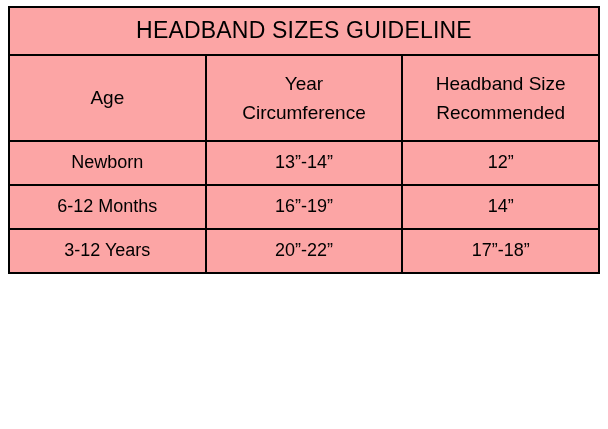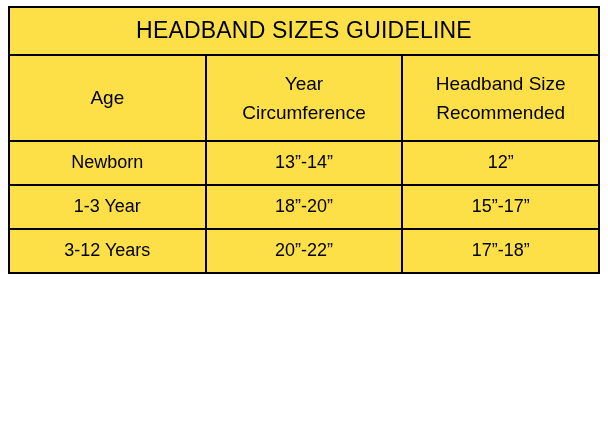"HEADBAND SIZES GUIDELINE" table.size-table { background: #fde047 -> #fca5a5 }
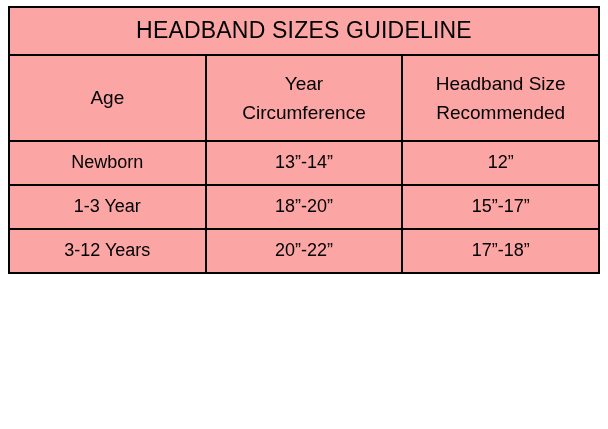"6-12 Months" tr { html: none -> <tr> <td>6-12 Months</td> <td>16”-19”</td> <td>14”</td> </tr> }
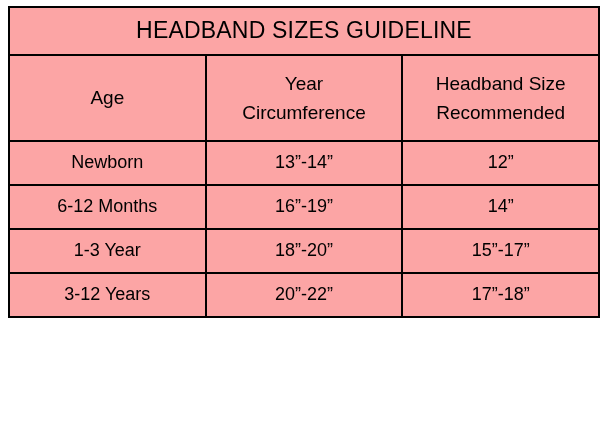"1-3 Year" tr { html: <tr> <td>1-3 Year</td> <td>18”-20”</td> <td>15”-17”</td> </tr> -> none }
